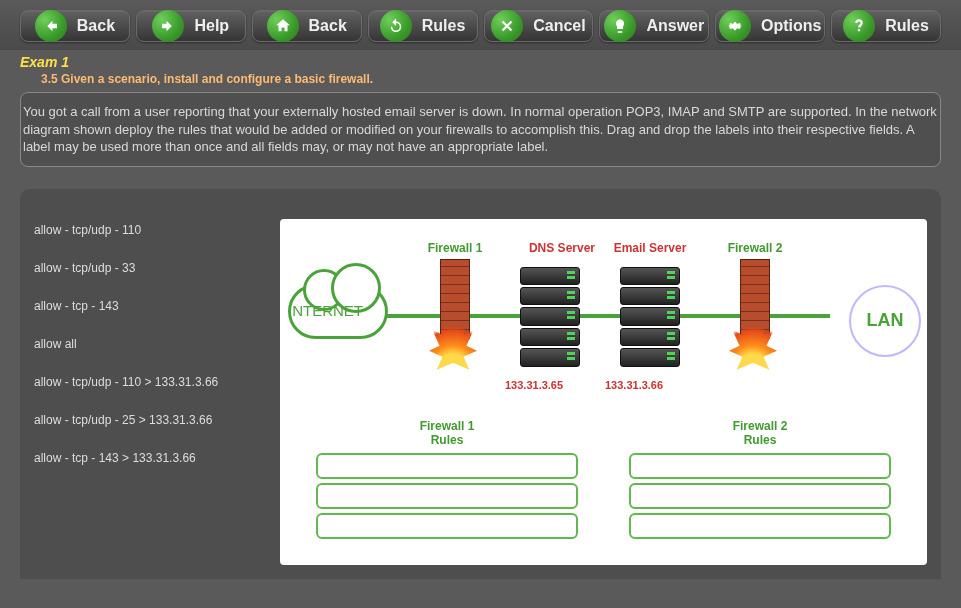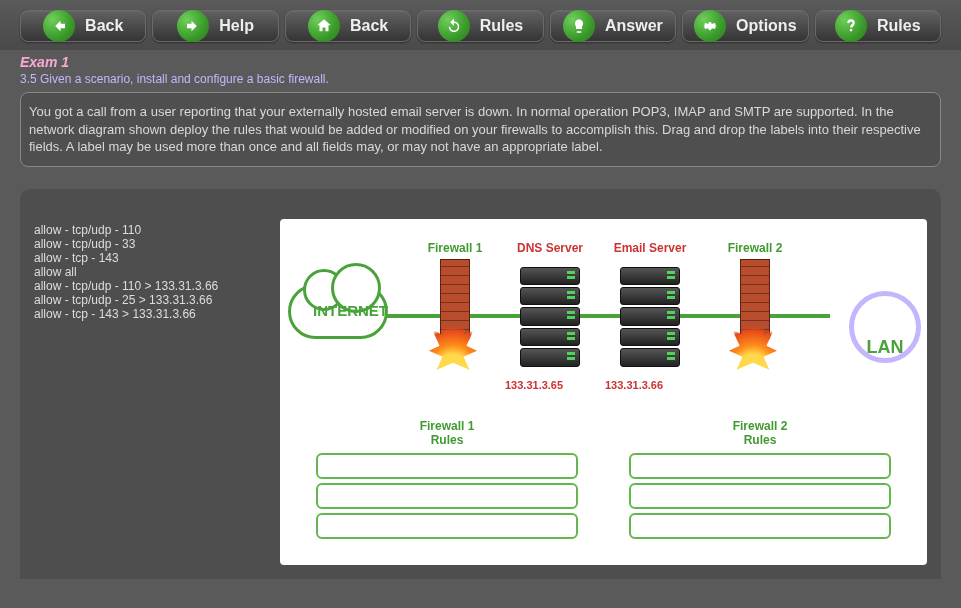"Cancel" div.tb-btn { html: none -> <div> <span> <svg> <path></path> </svg> </span> <span>Cancel</span> </div> }
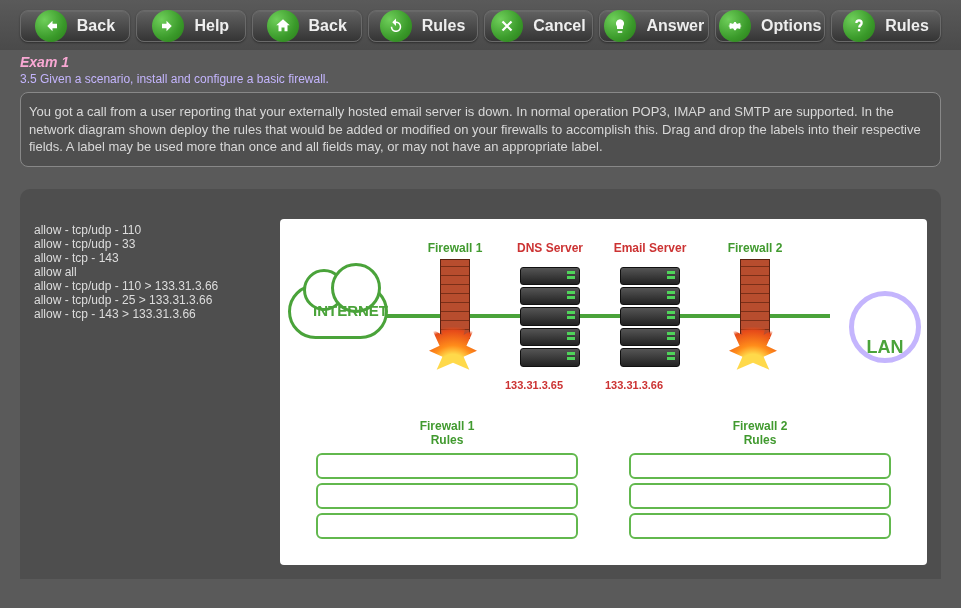"Exam 1" .exam-title { color: #f9a8d4 -> #fde047 }
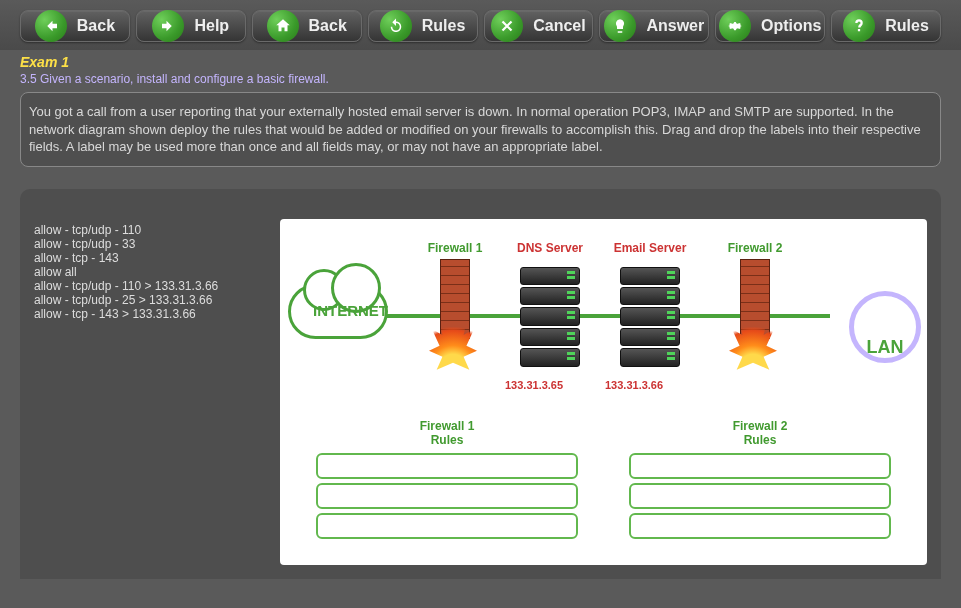"3.5 Given a scenario, install" .section-title { color: #c4b5fd -> #fdba74; font-weight: normal -> bold; margin-left: none -> 21px }
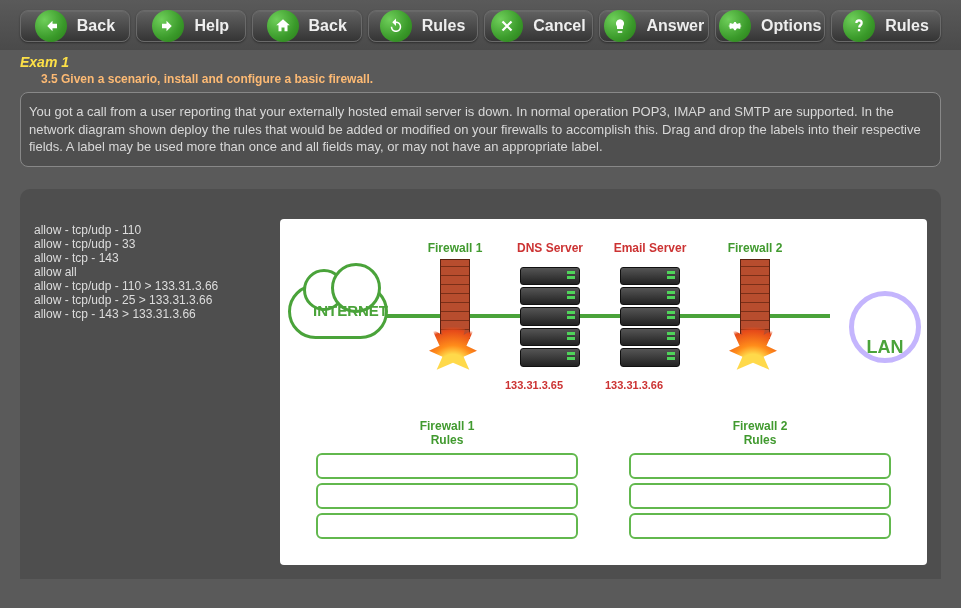"You got a call from" .scenario-box { padding: 10px 8px -> 10px 2px }
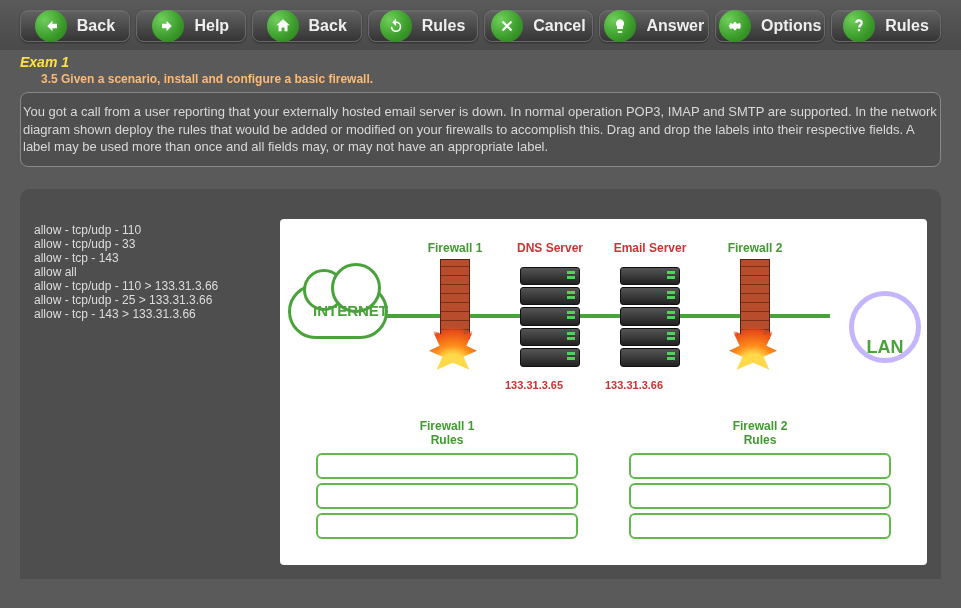"allow - tcp/udp - 110" .labels-col { gap: none -> 24px }
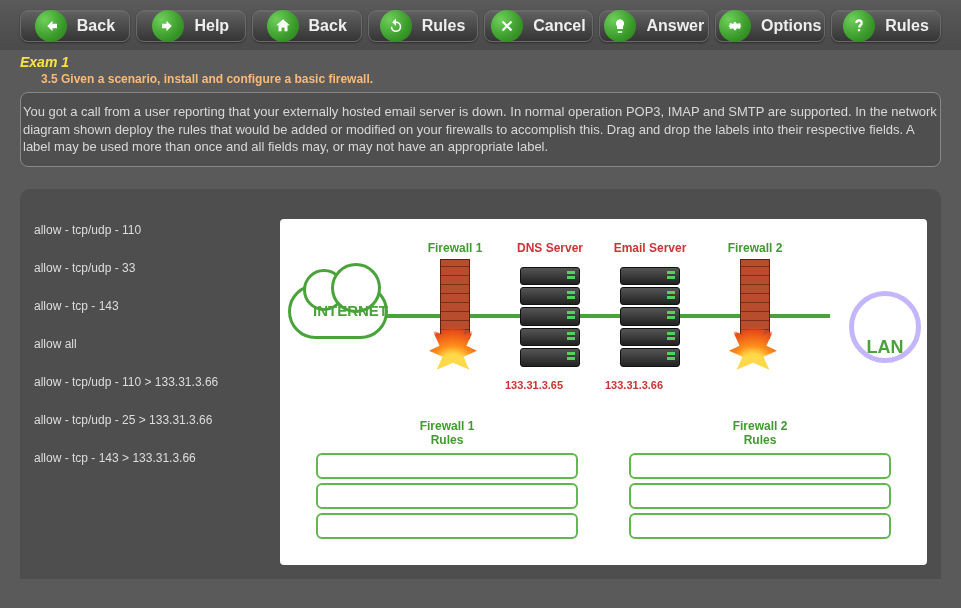"DNS Server" div.node-label { text-align: none -> right }
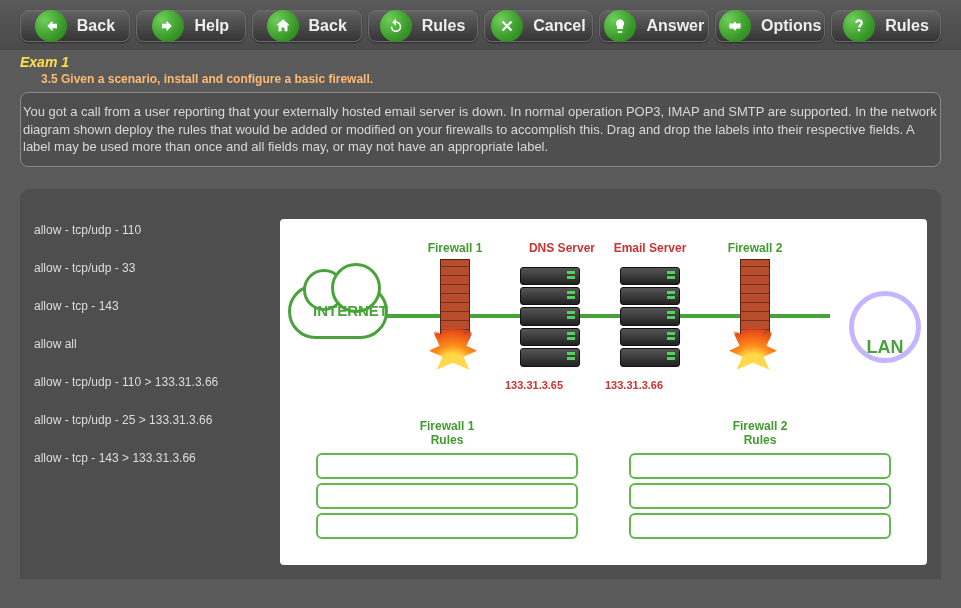"INTERNET" .cloud-text { font-weight: bold -> normal; text-align: right -> left }
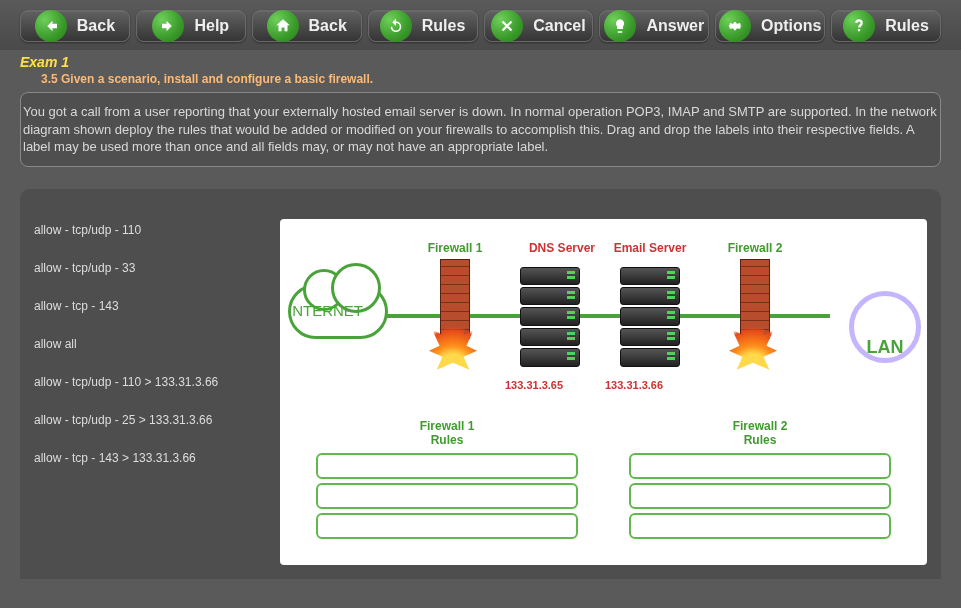"LAN" .lan { align-items: flex-end -> center; border: 5px solid #c4b5fd -> 2px solid #c4b5fd; top: 72px -> 66px }
